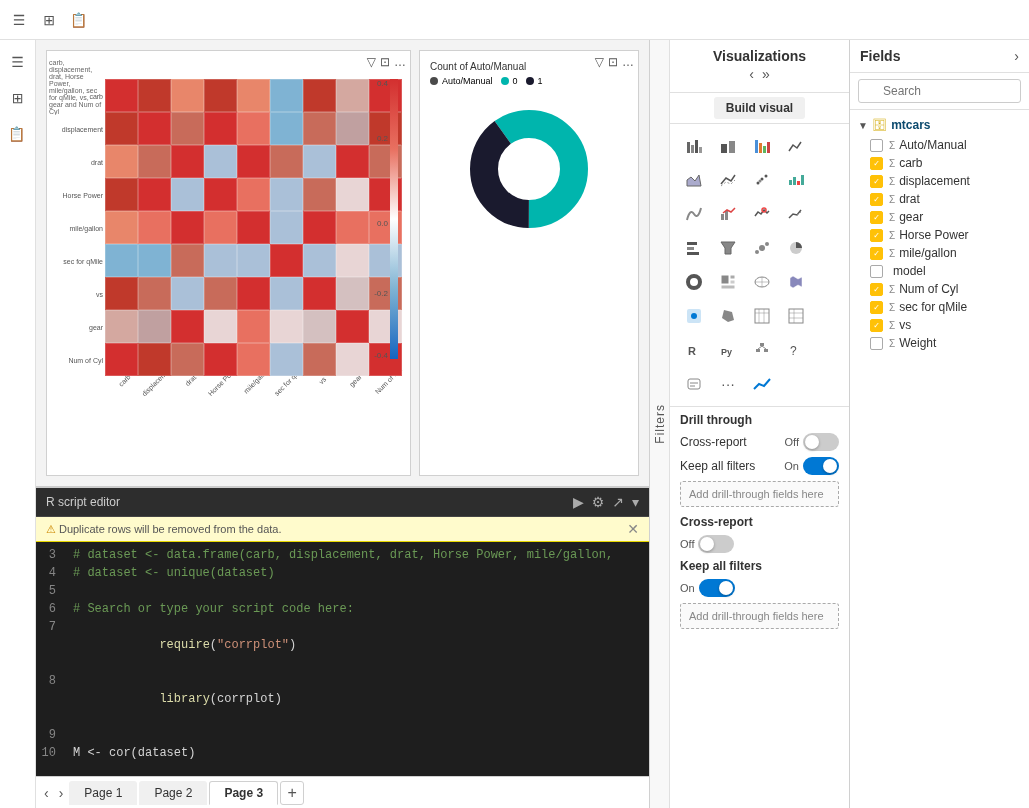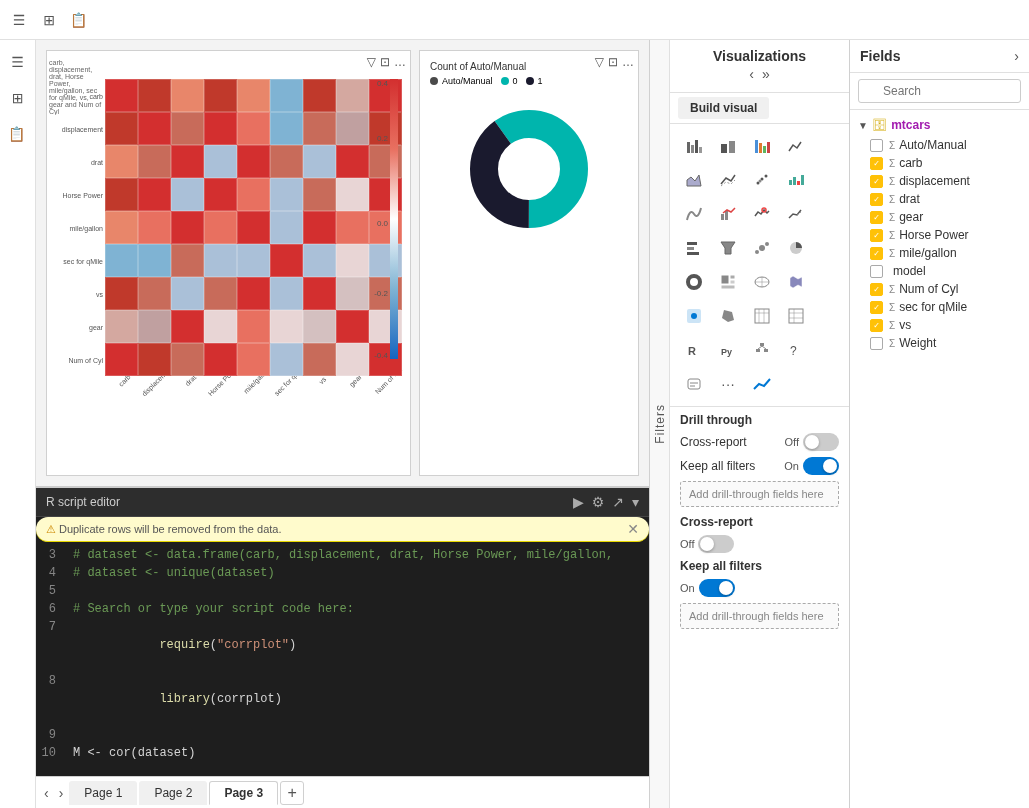"Build visual" .viz-tabs { justify-content: none -> center }
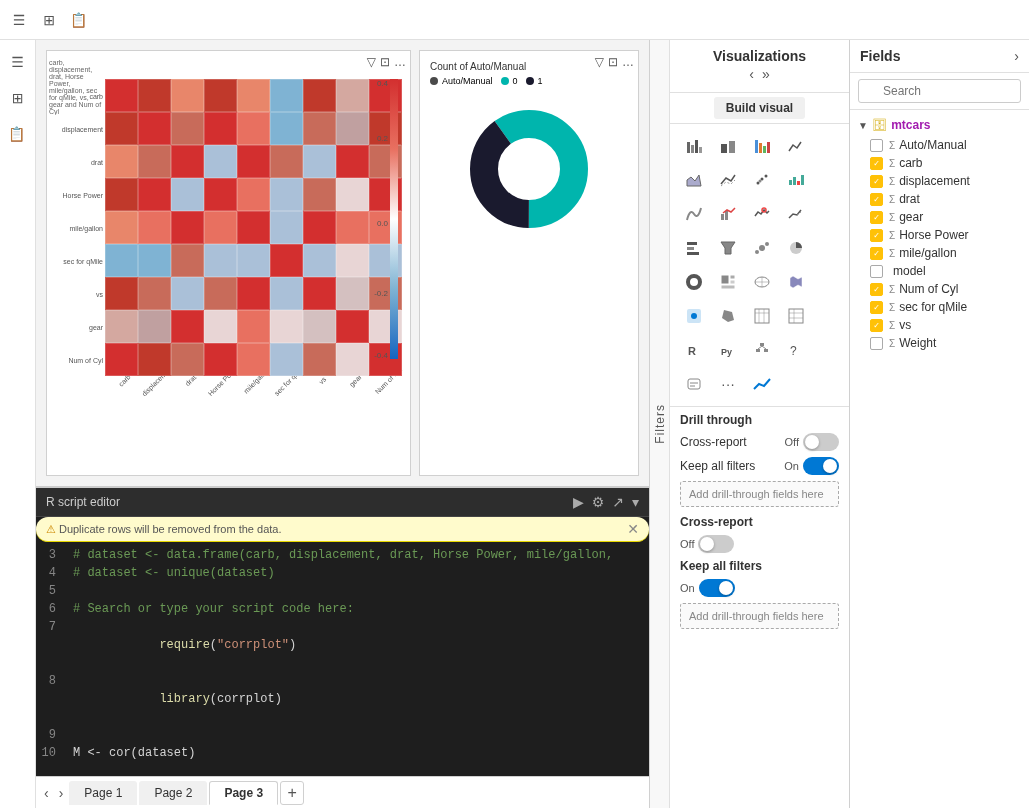"mtcars" .field-group-label { color: #a21caf -> #0c4a6e }
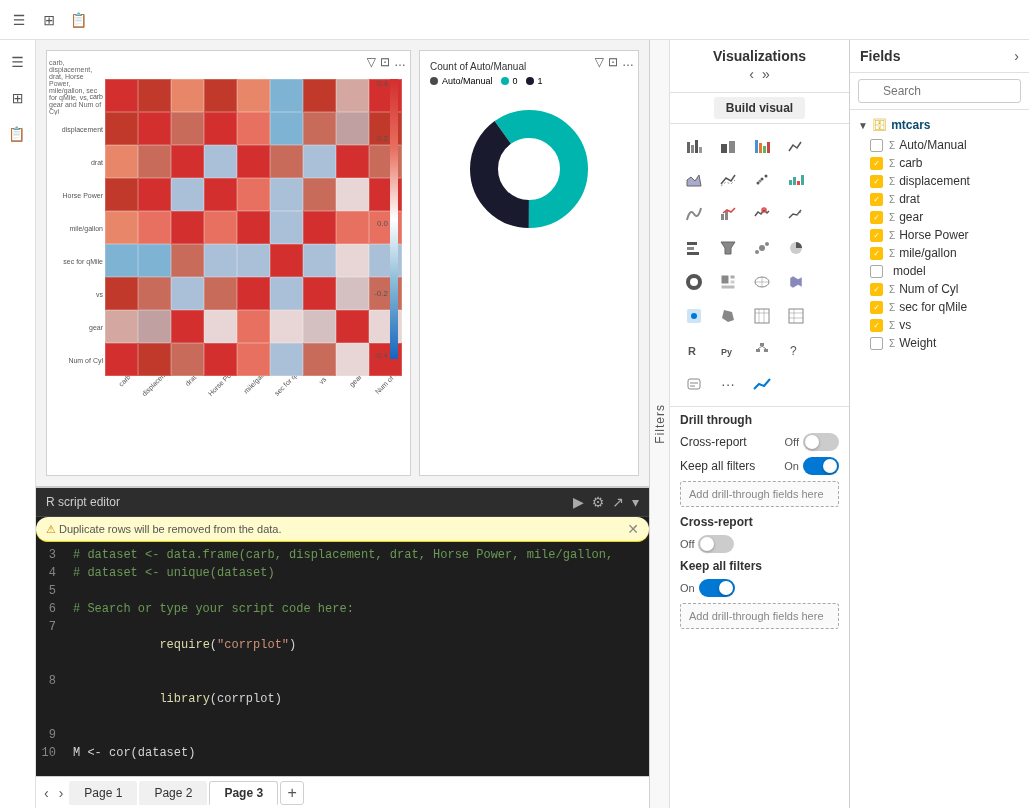"⚠ Duplicate rows will be" .r-warning { border-radius: 12px -> none }
